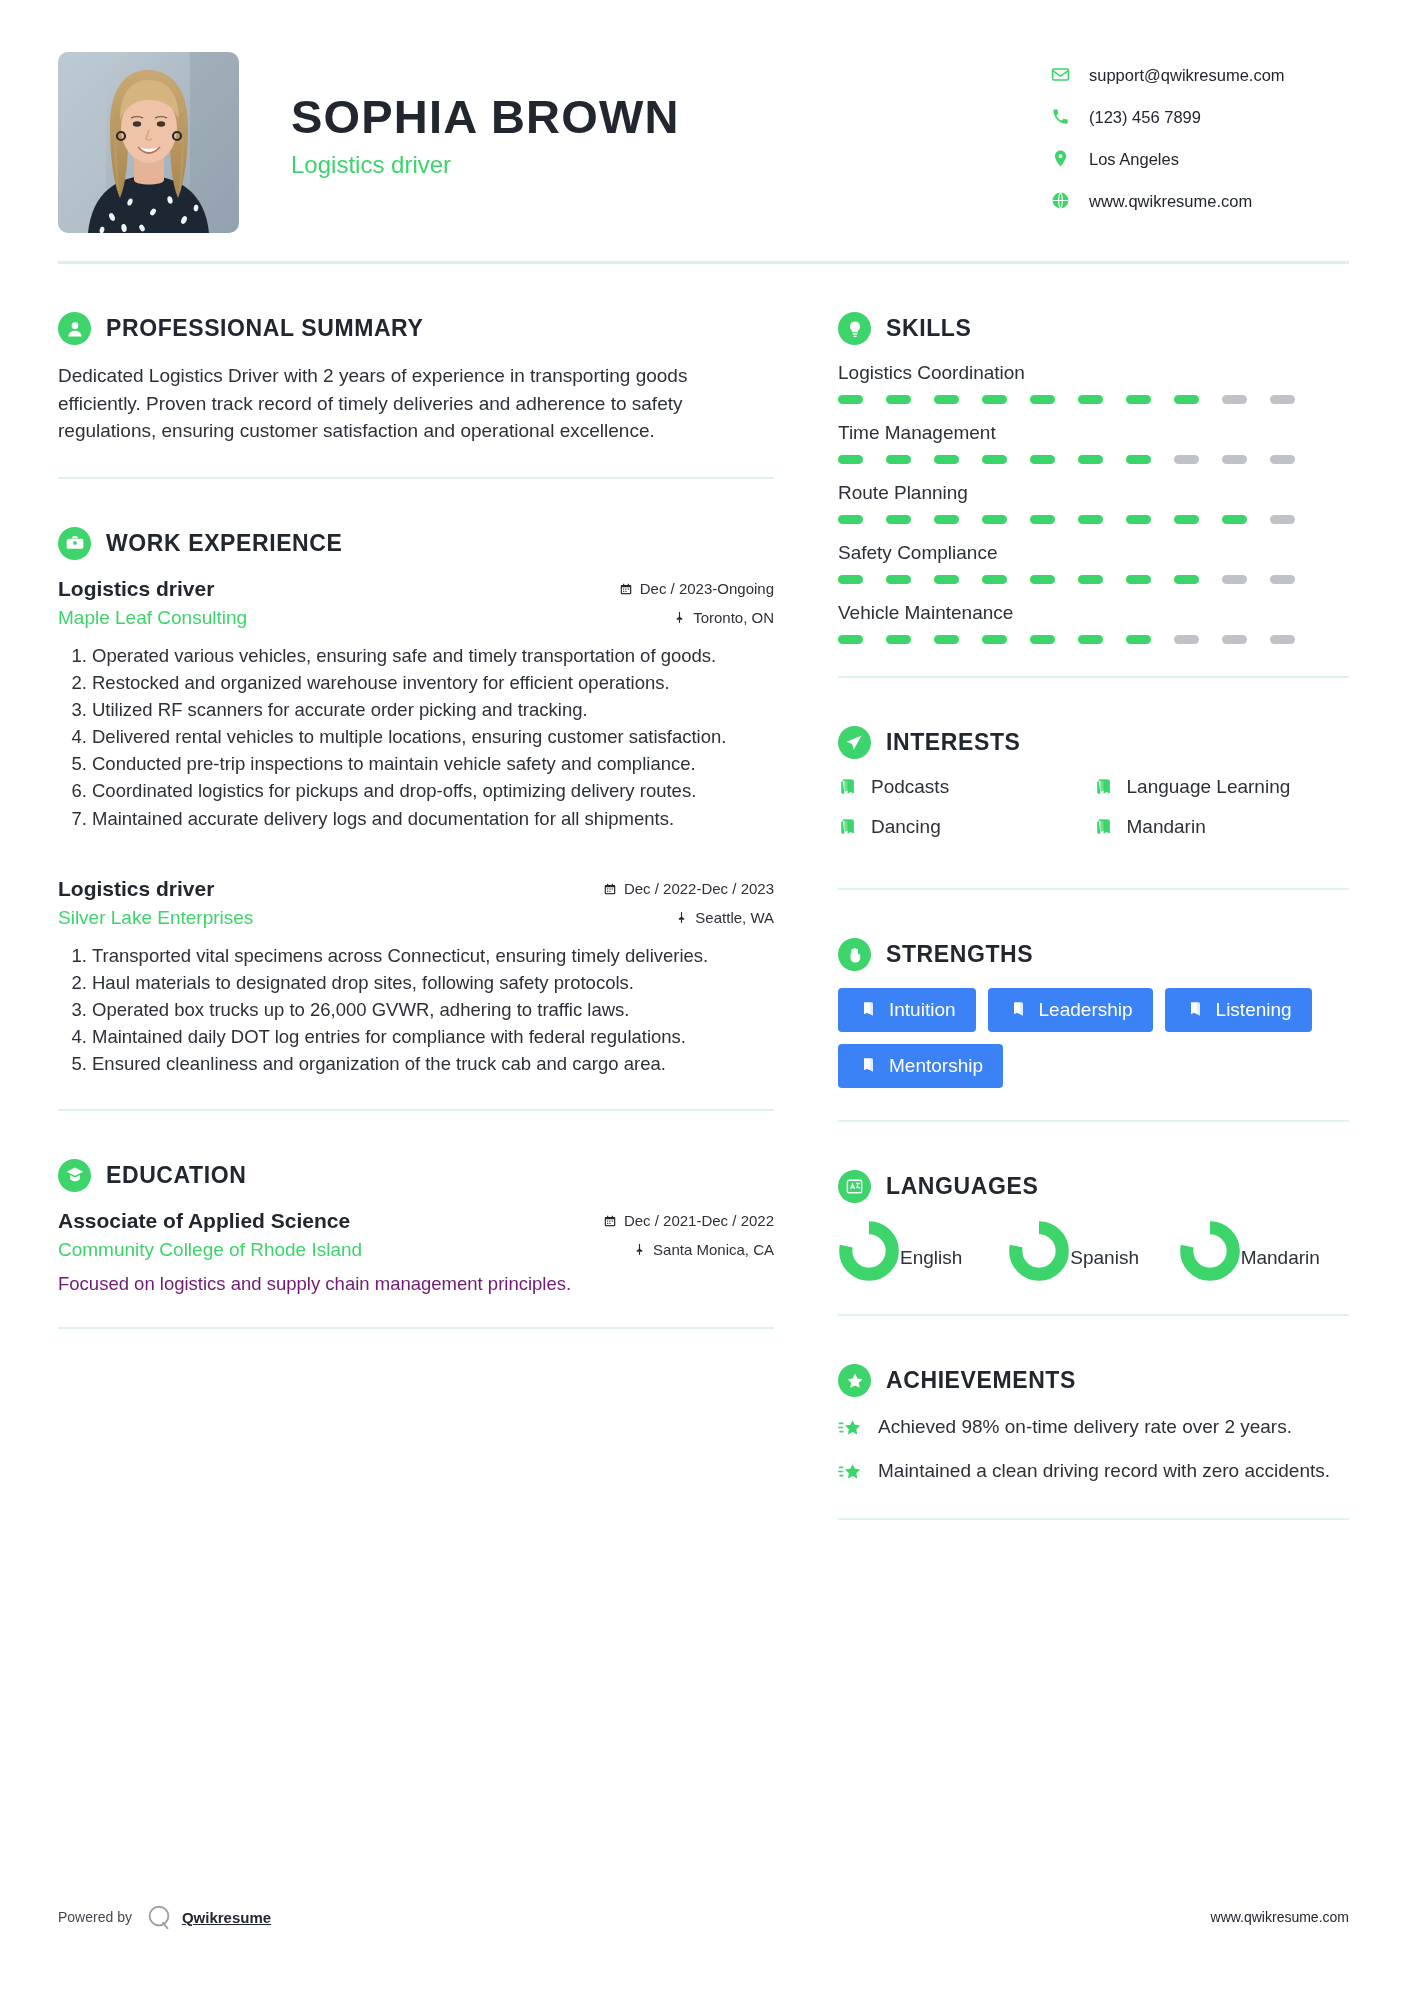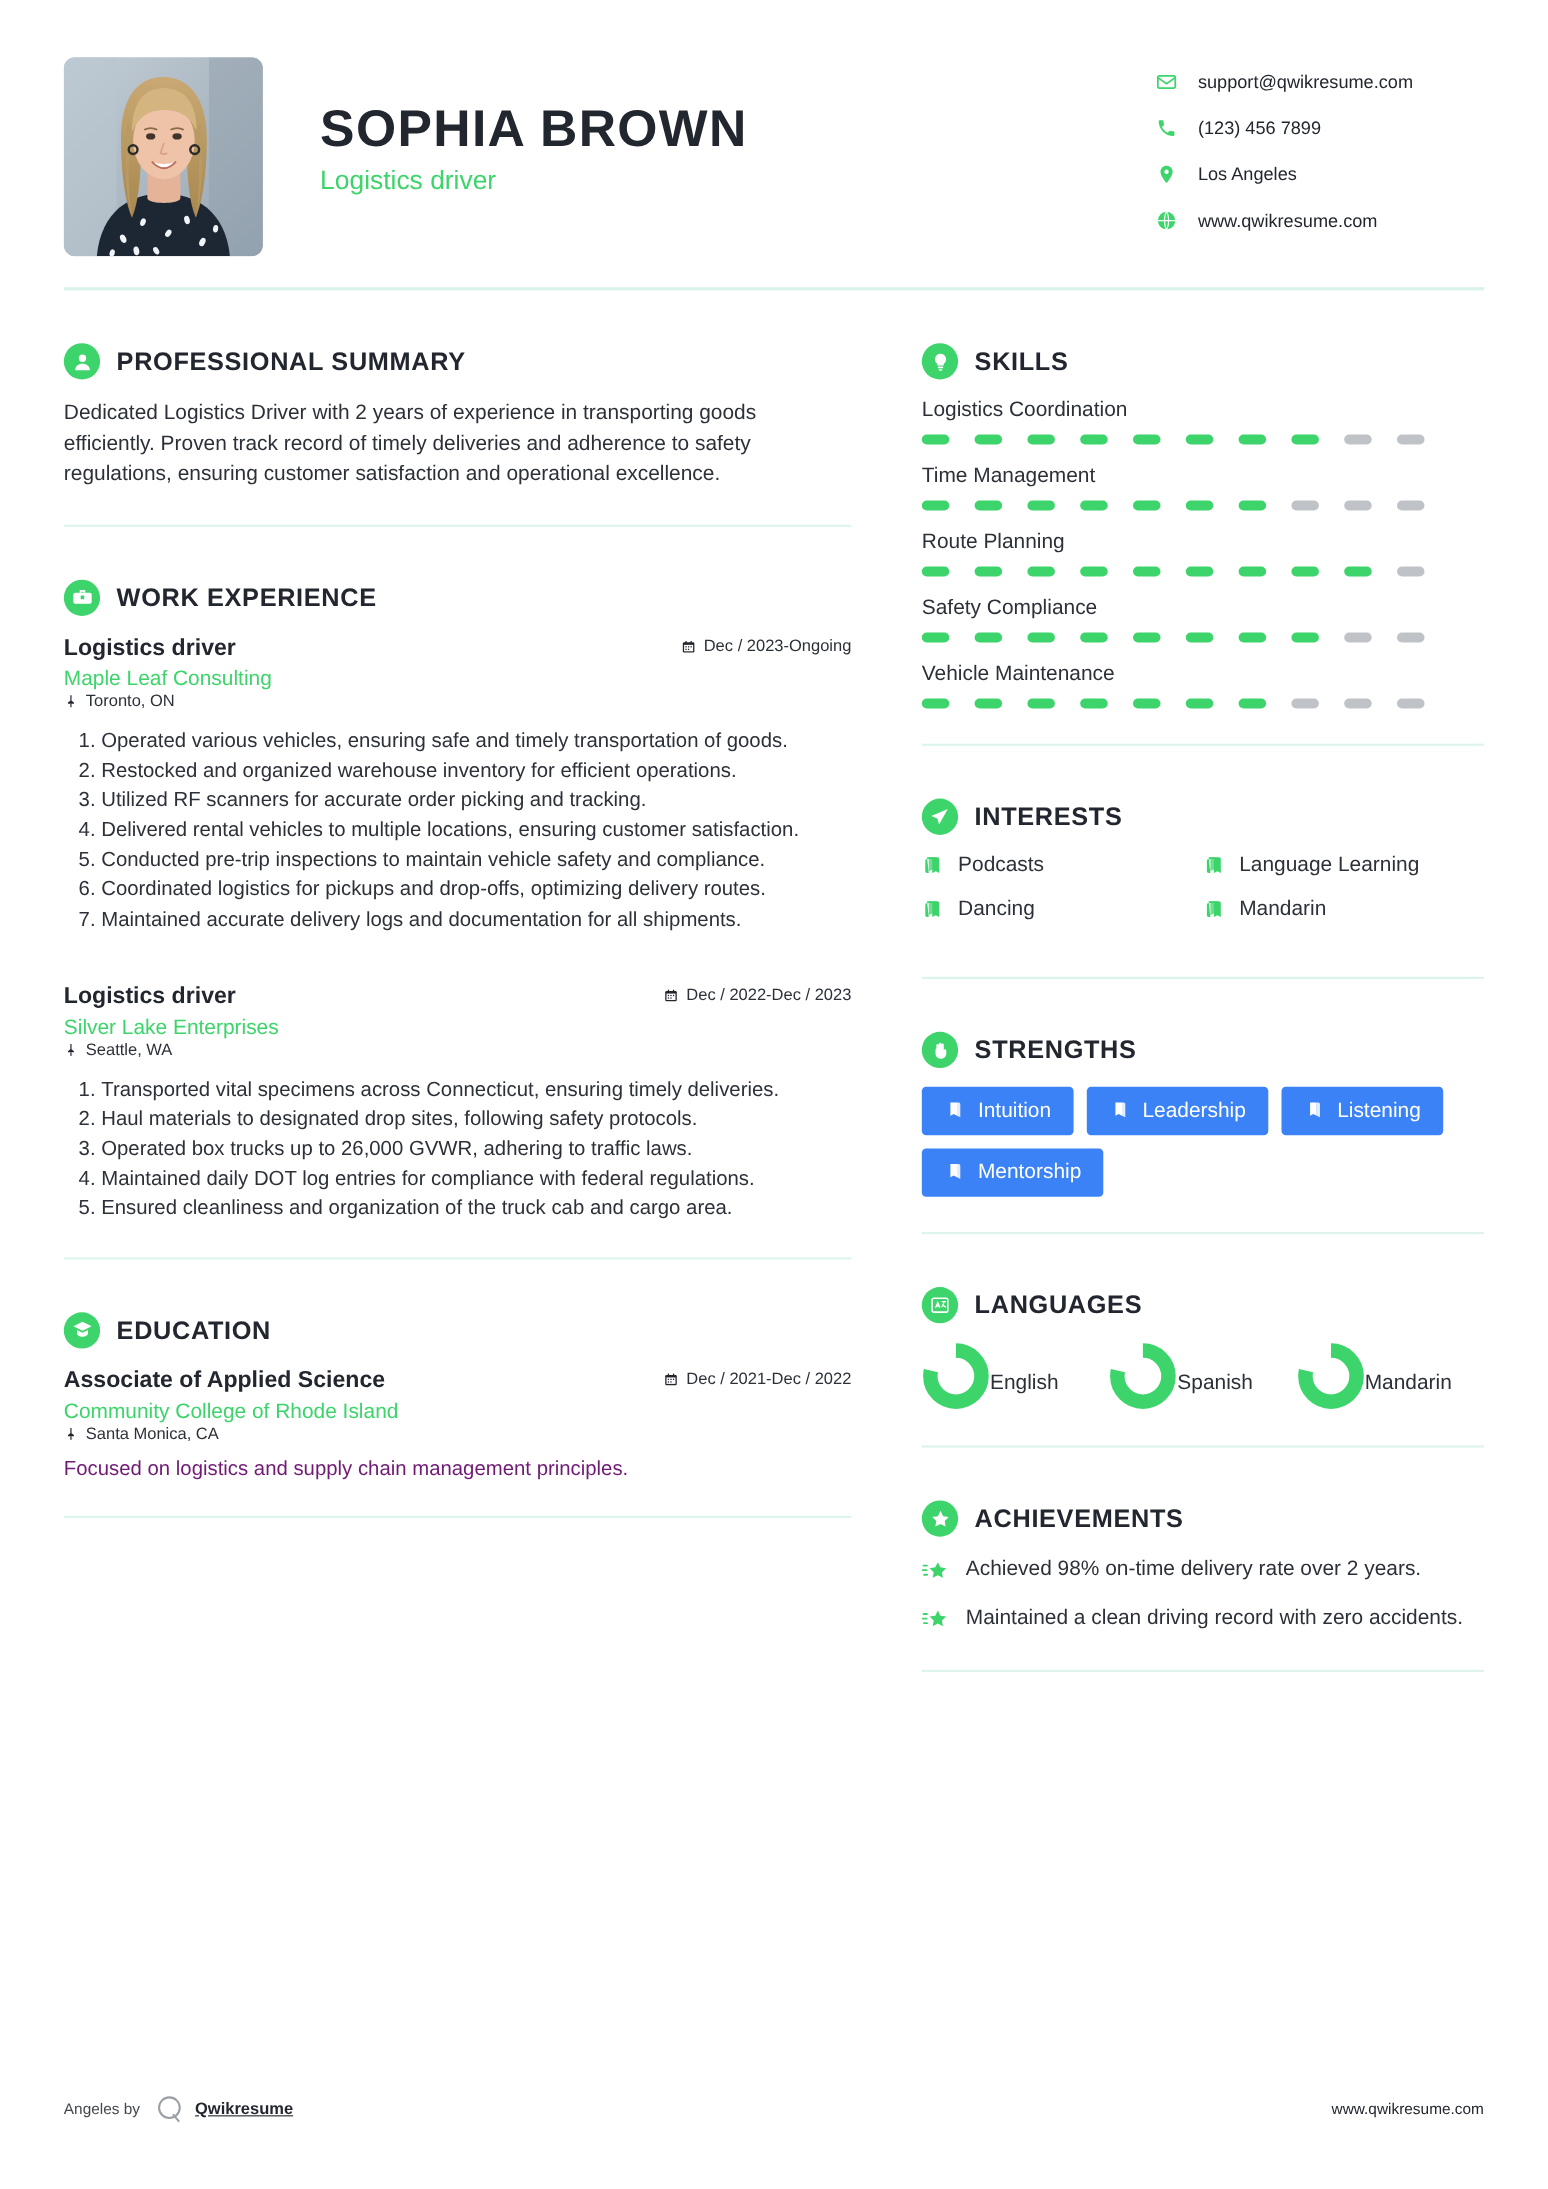"Maple Leaf Consulting" .entry-sub { align-items: flex-start -> center; flex-direction: column -> none }
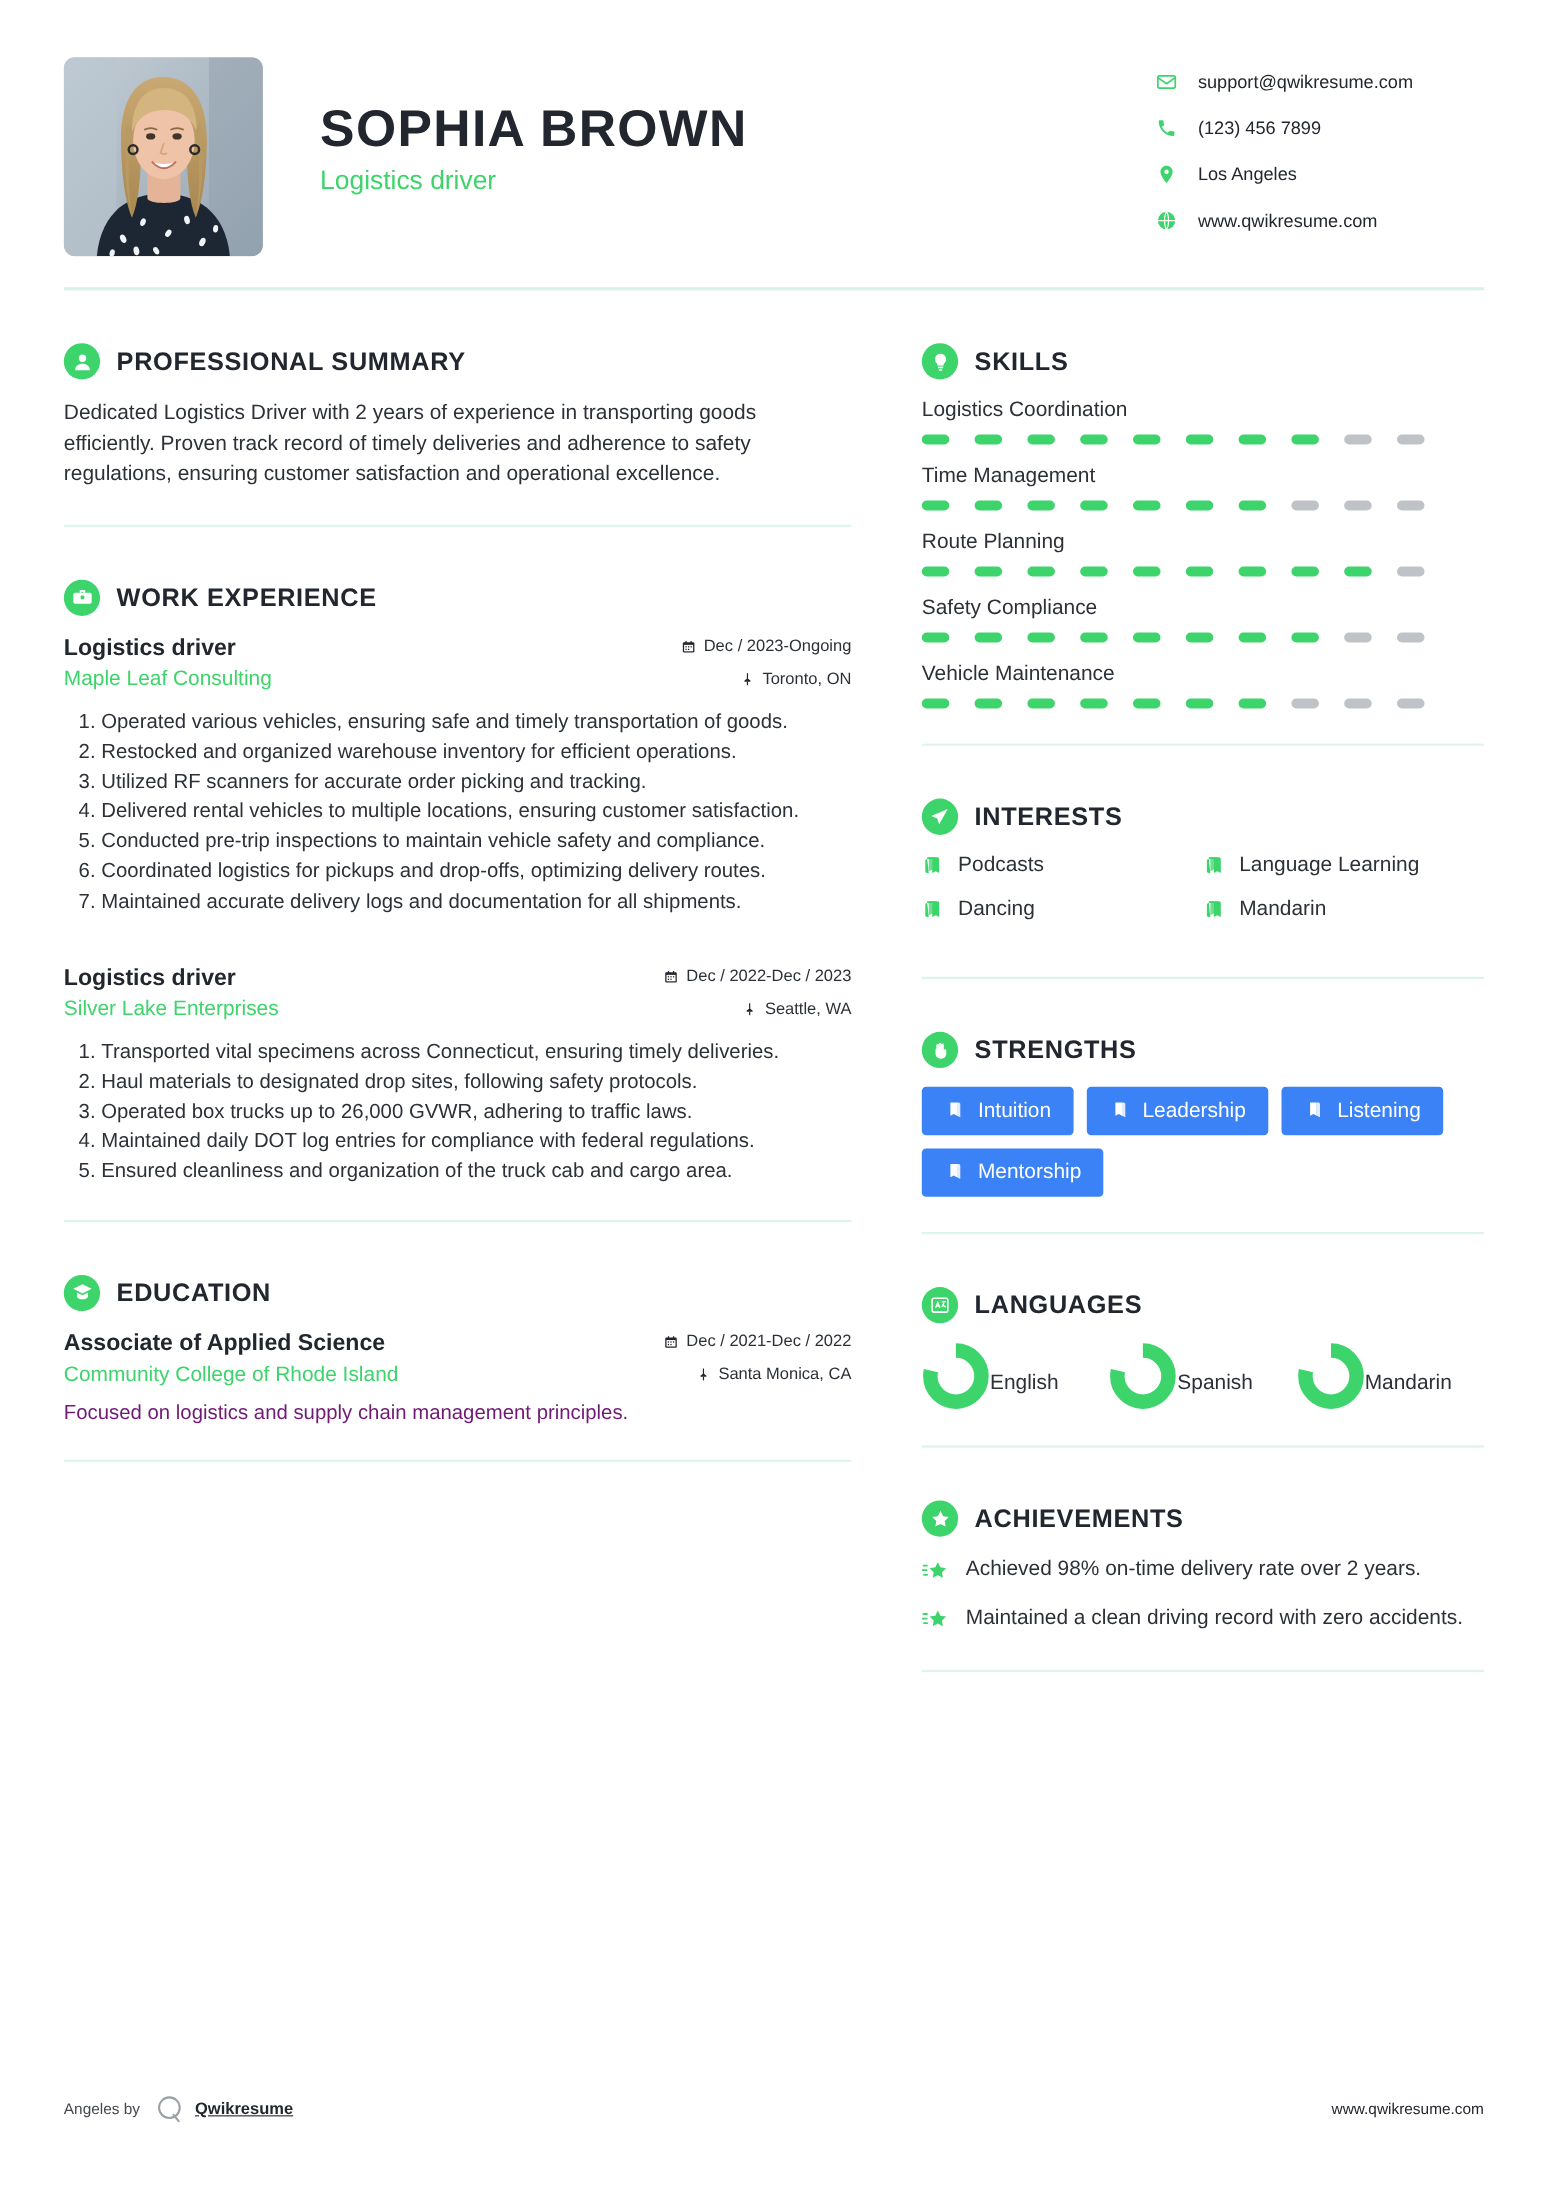"Angeles by" span.powered { text: Angeles -> Powered }
